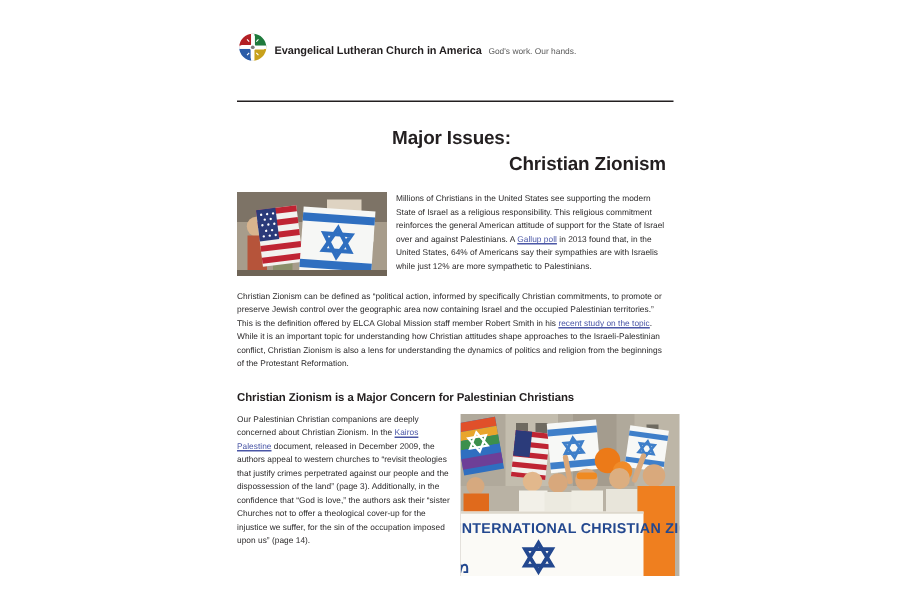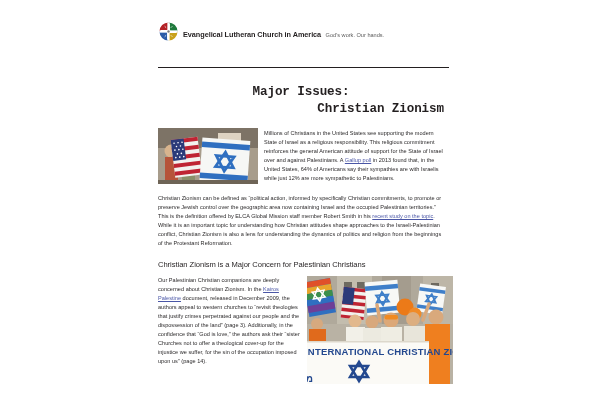"Major Issues:" .doc-title { font-family: Liberation Mono, monospace -> none }
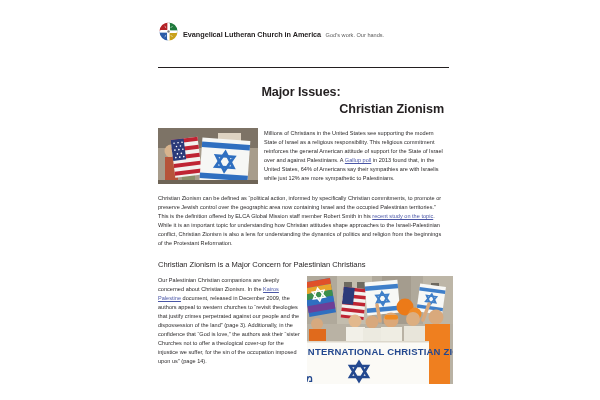"Christian Zionism is a Major" h2.section-head { font-weight: normal -> bold }
